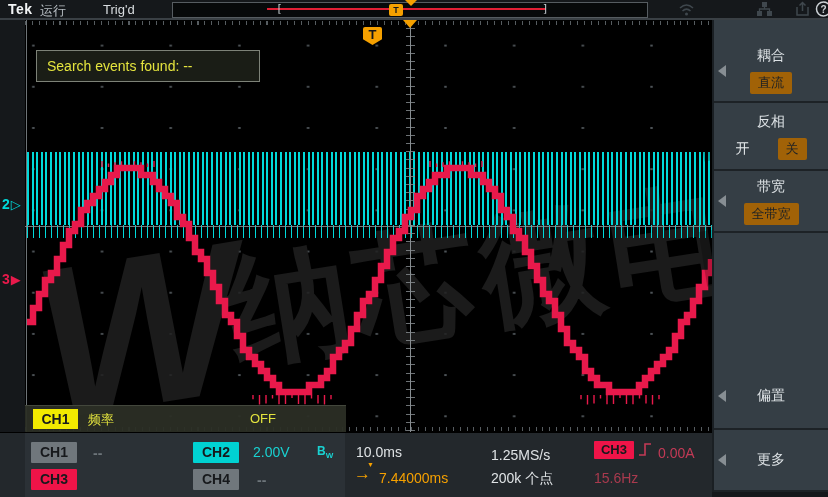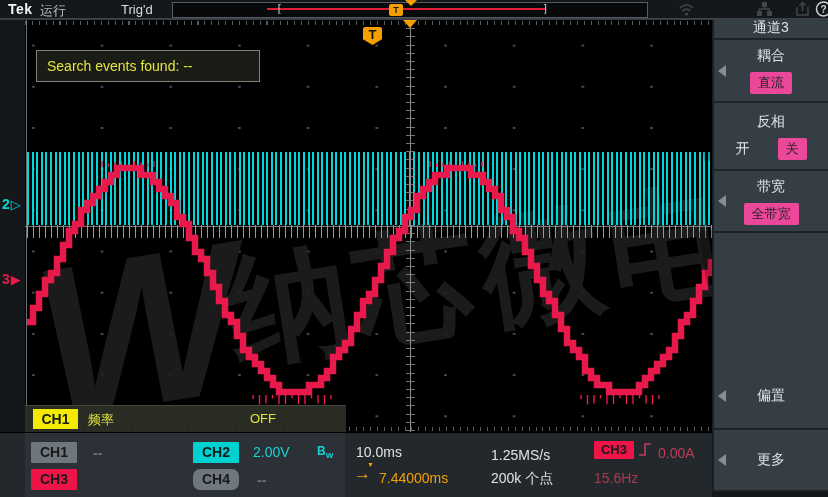"Trig'd" #trig-status { left: 121px -> 103px }
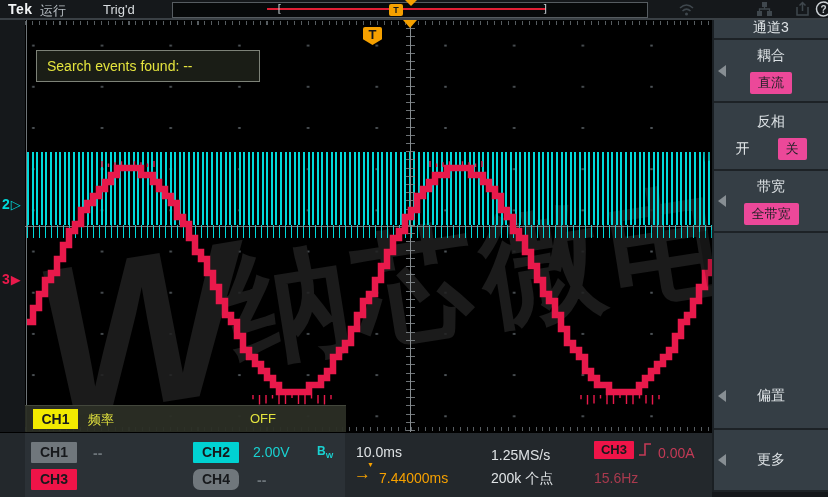"通道3" div.sec { html: <div> <span>通道3</span> </div> -> none }
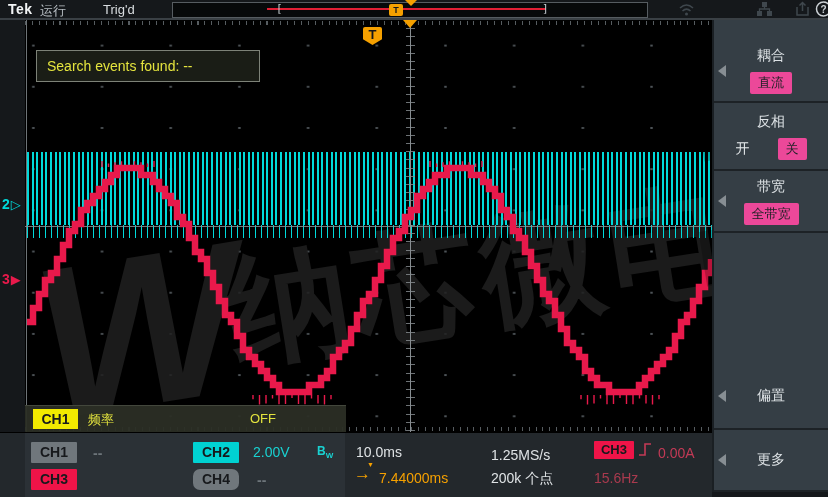"直流" .btn { background: #ec4899 -> #a16207 }
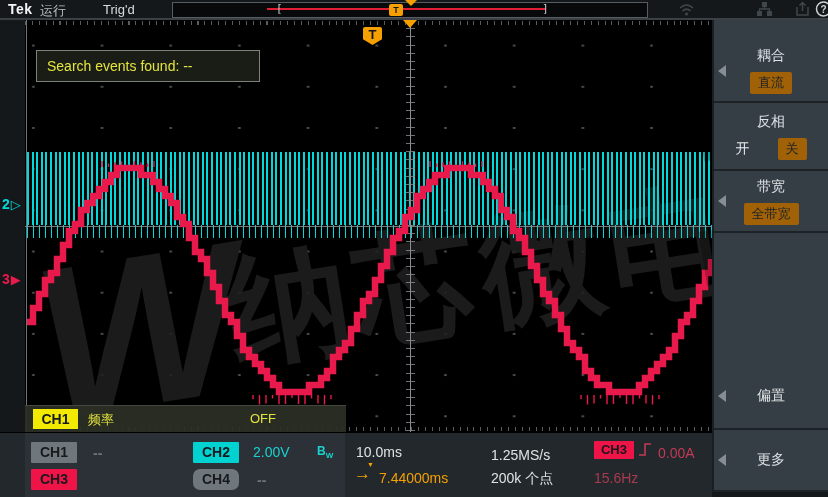"CH4" div.ch-badge { border-radius: 7px -> none }
